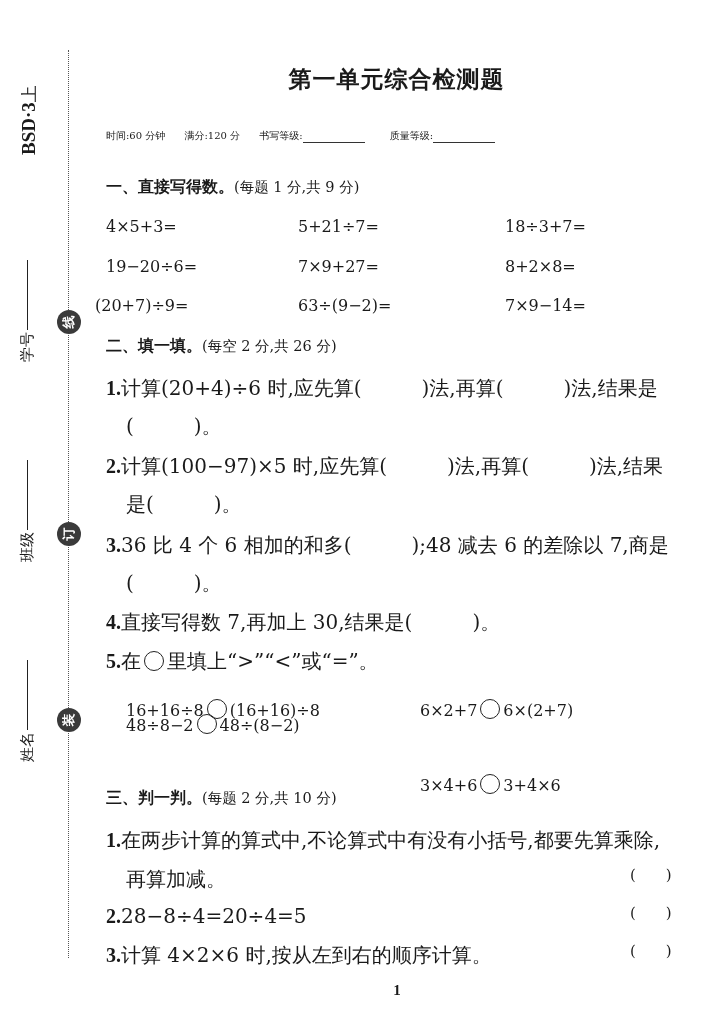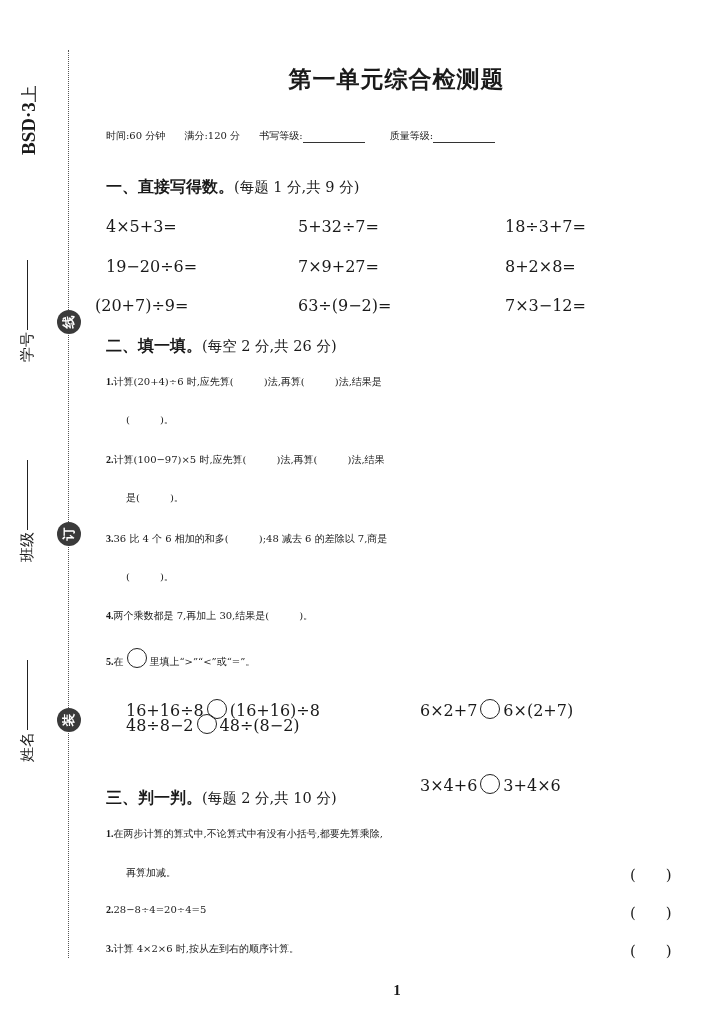"5+32÷7=" div.col { text: 5+32 -> 5+21 }
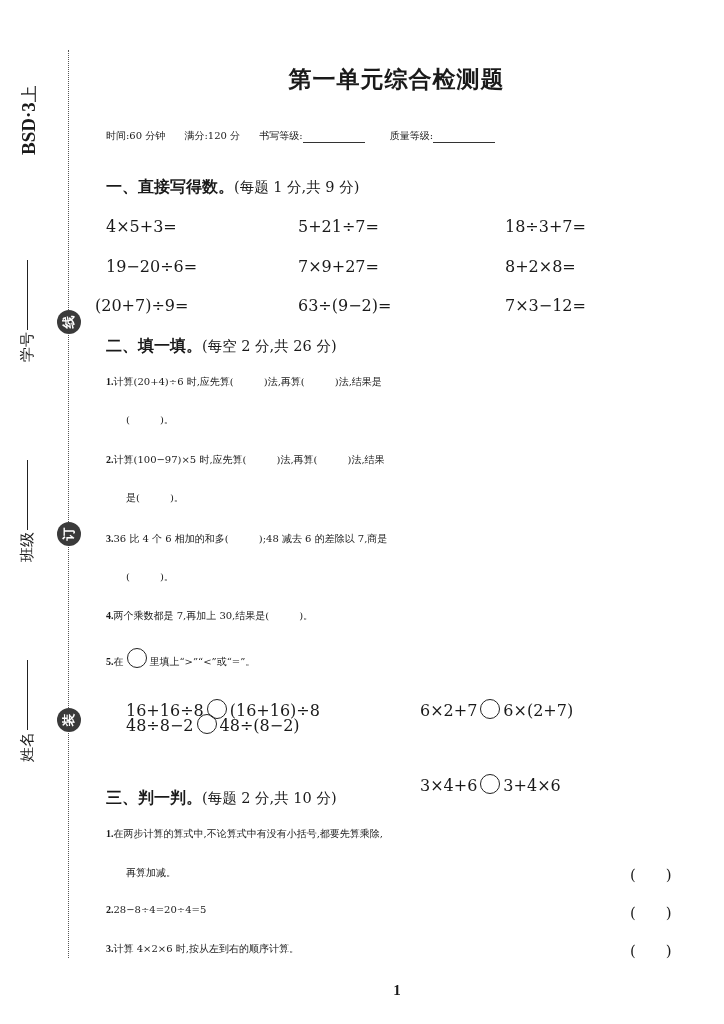"7×3−12=" div.col { text: 3−12 -> 9−14 }
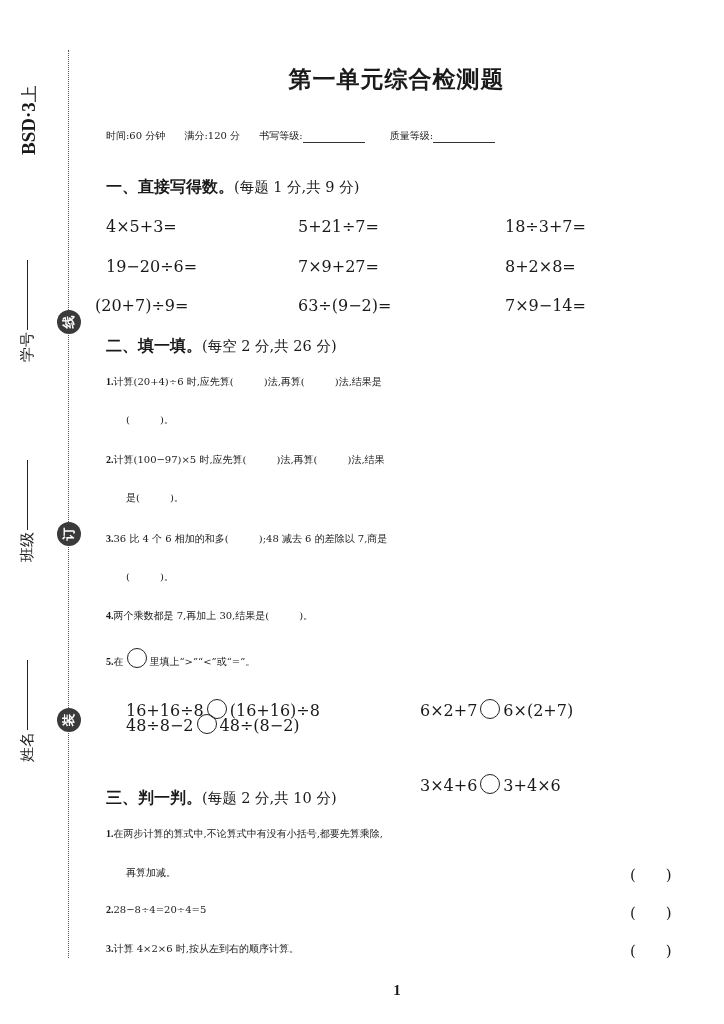"1.计算(20+4)÷6 时,应先算( )法,再算( )法,结果是" .line { font-size: 10px -> 20px }
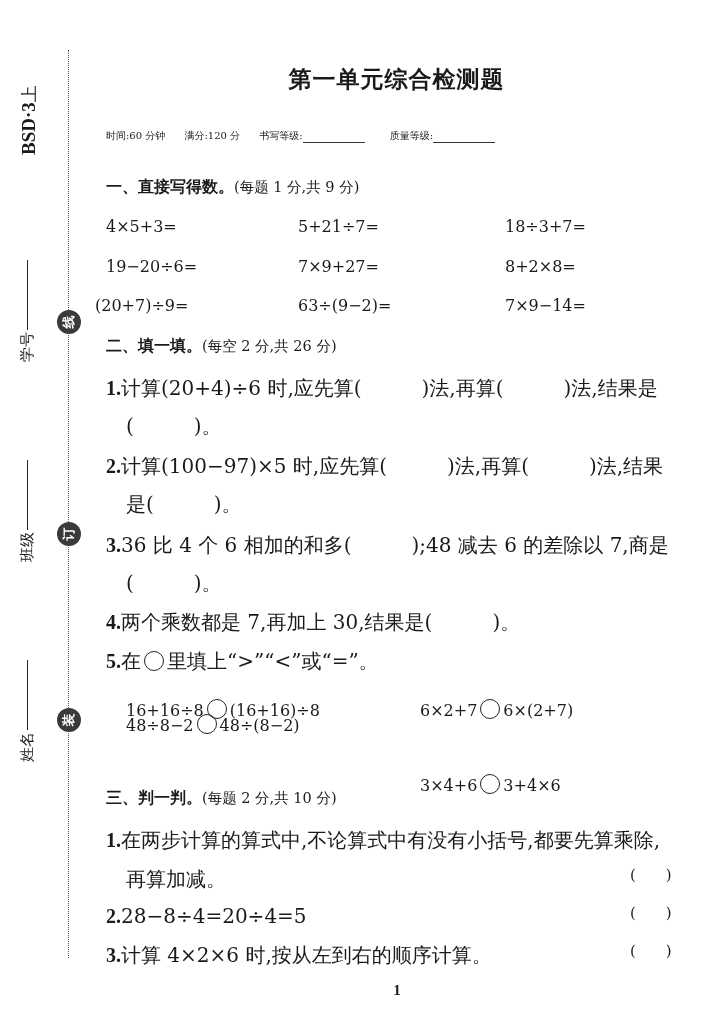"两个乘数都是 7,再加上 30,结果是( )。" span { text: 两个乘数都是 -> 直接写得数 }
